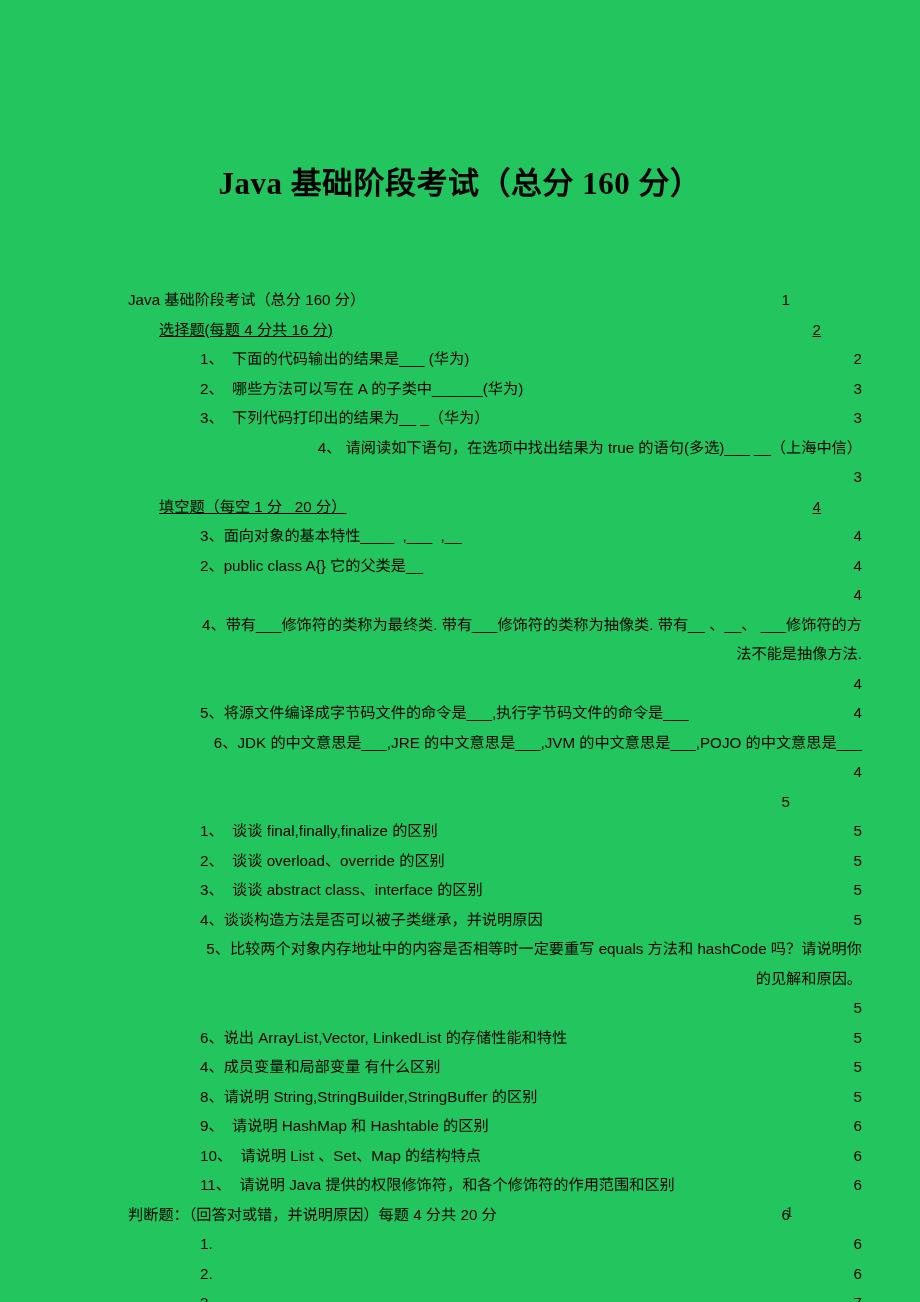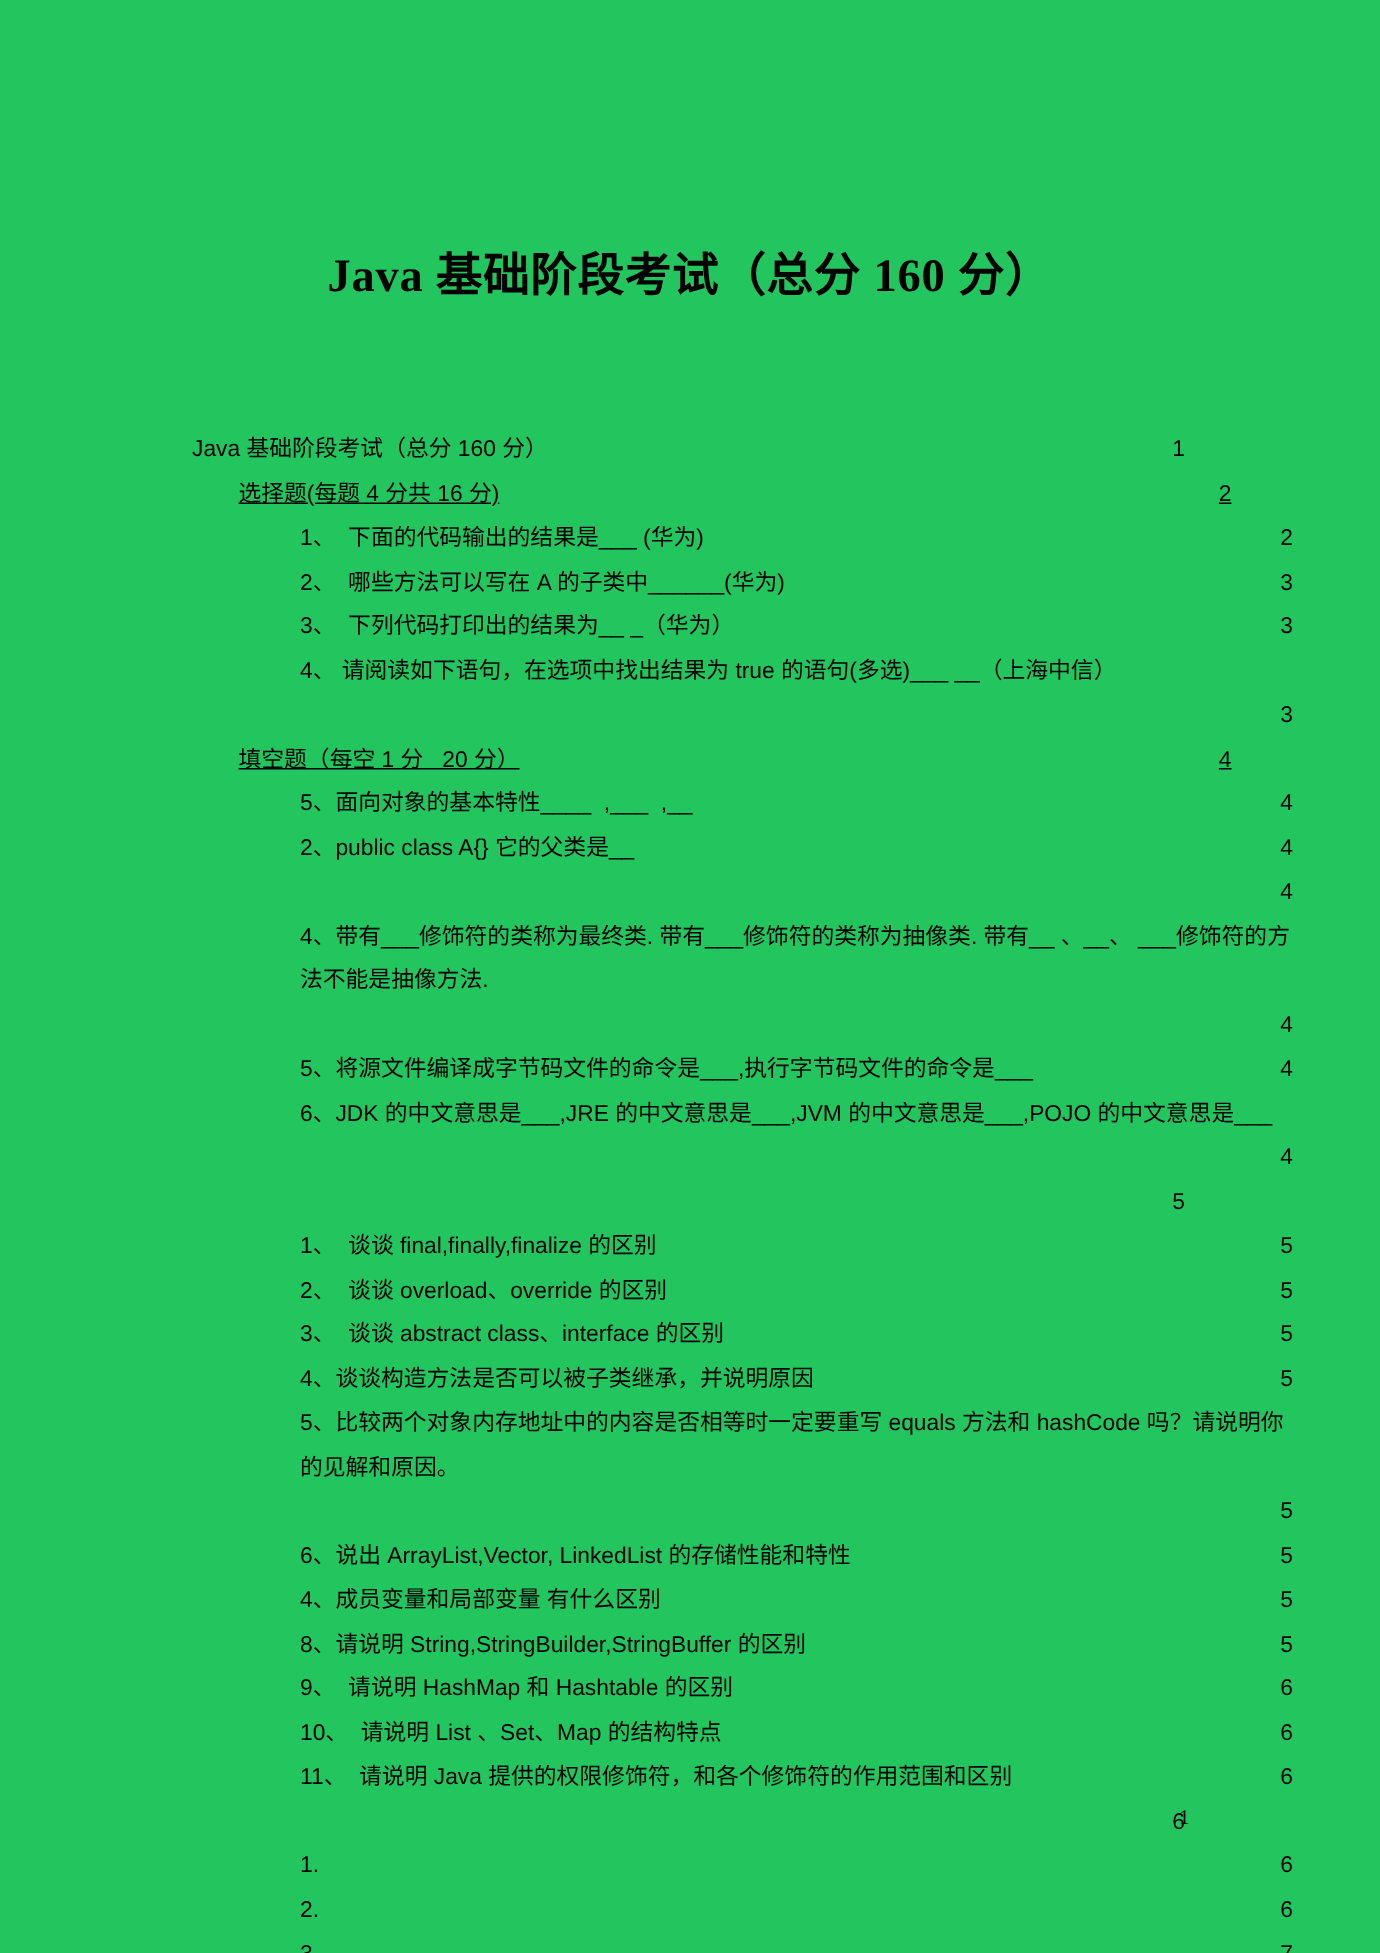"4、 请阅读如下语句，在选项中找出结果为 true 的语句(多选)___" .toc-entry.wrap .wrap-text { text-align: none -> right }
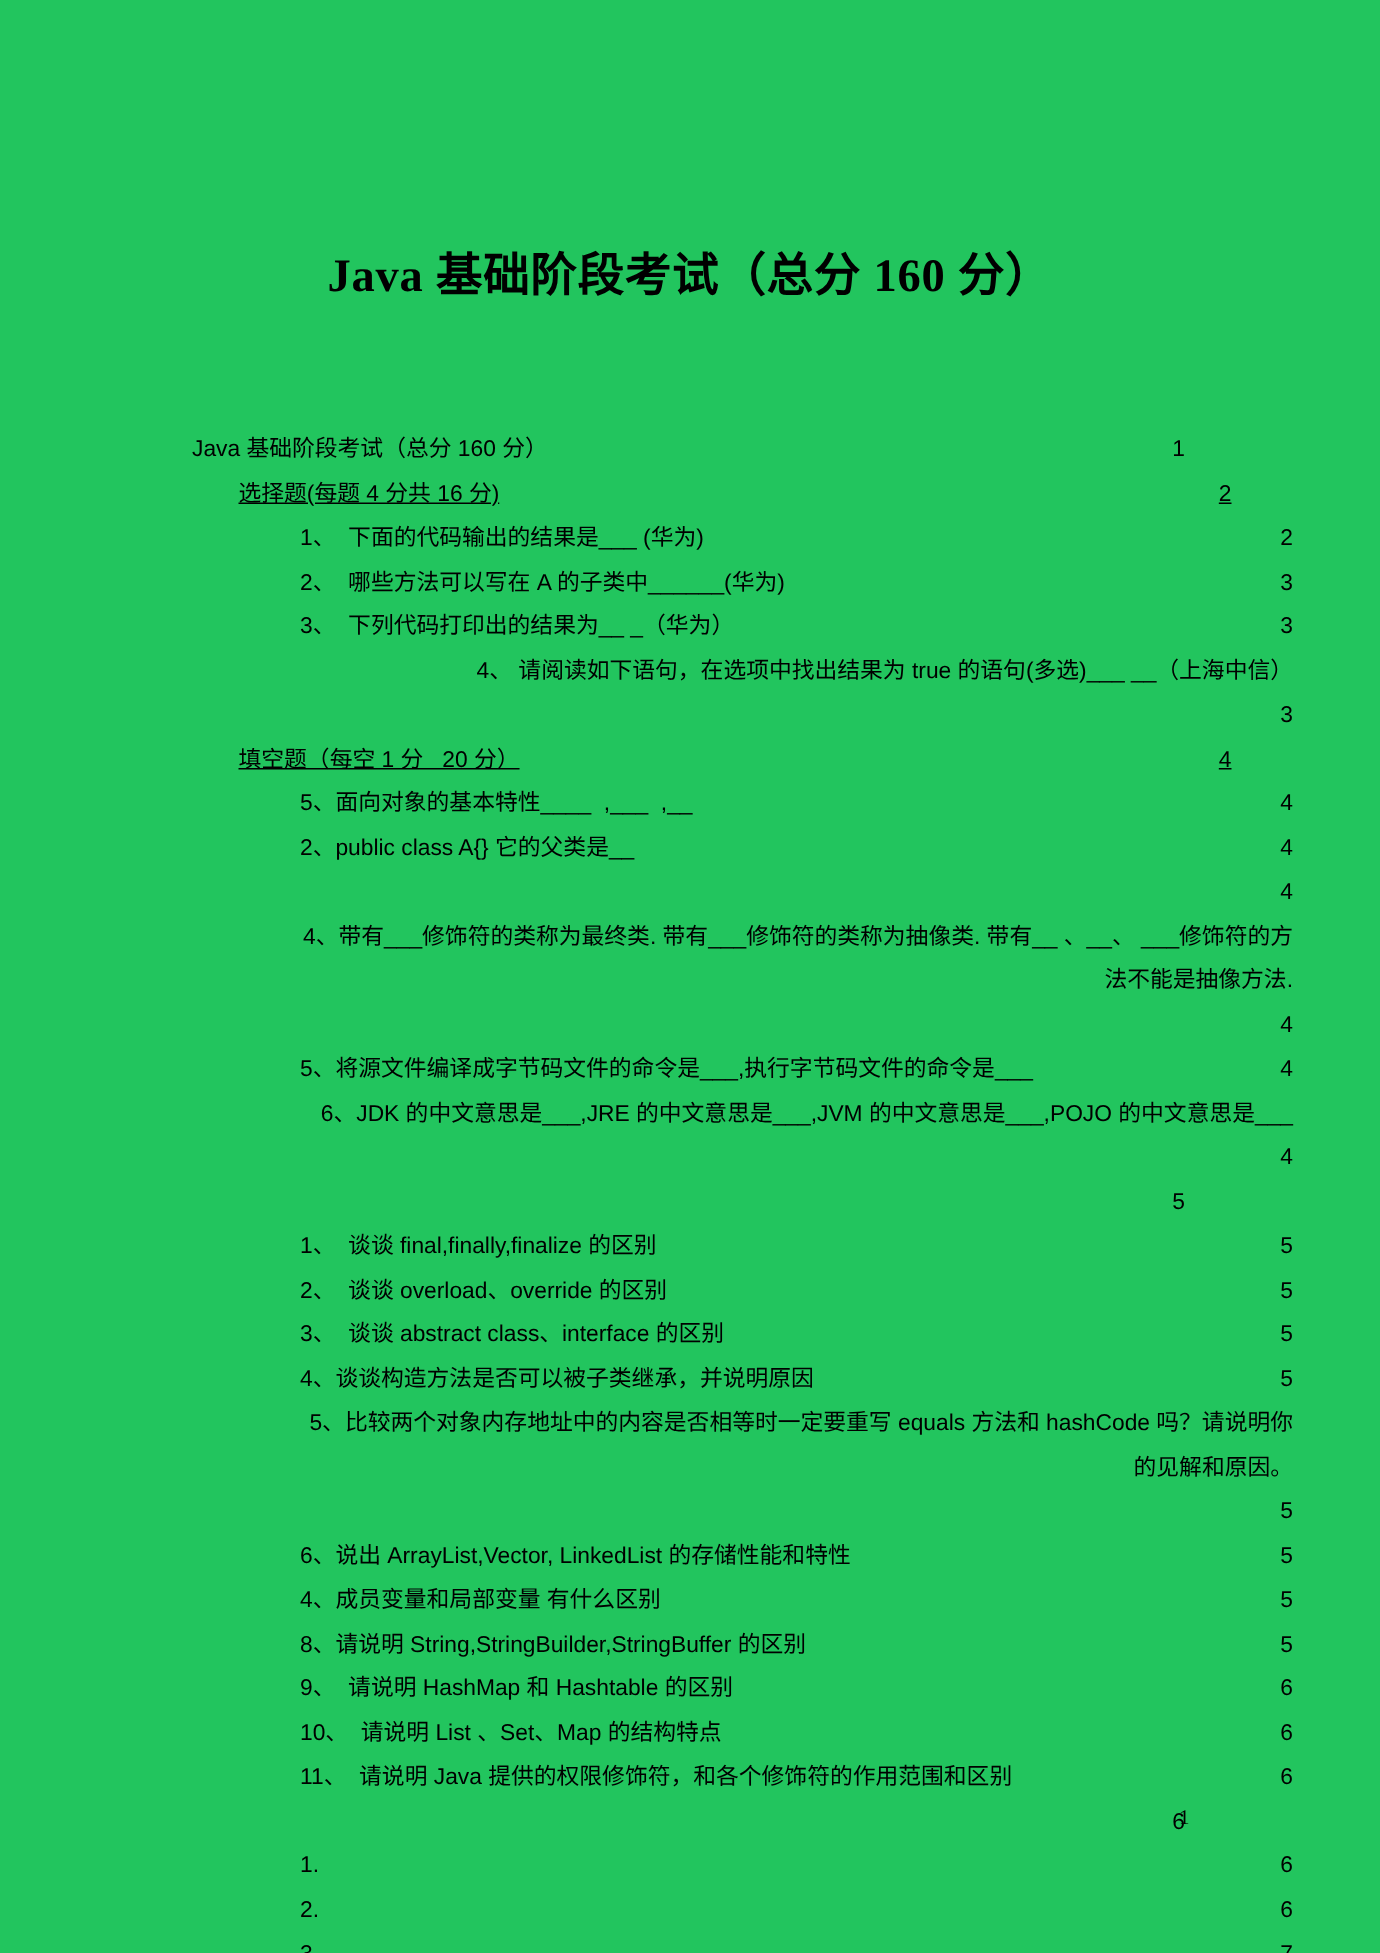"5、面向对象的基本特性____ ,___ ,__" span.toc-text { text: 5 -> 3 }
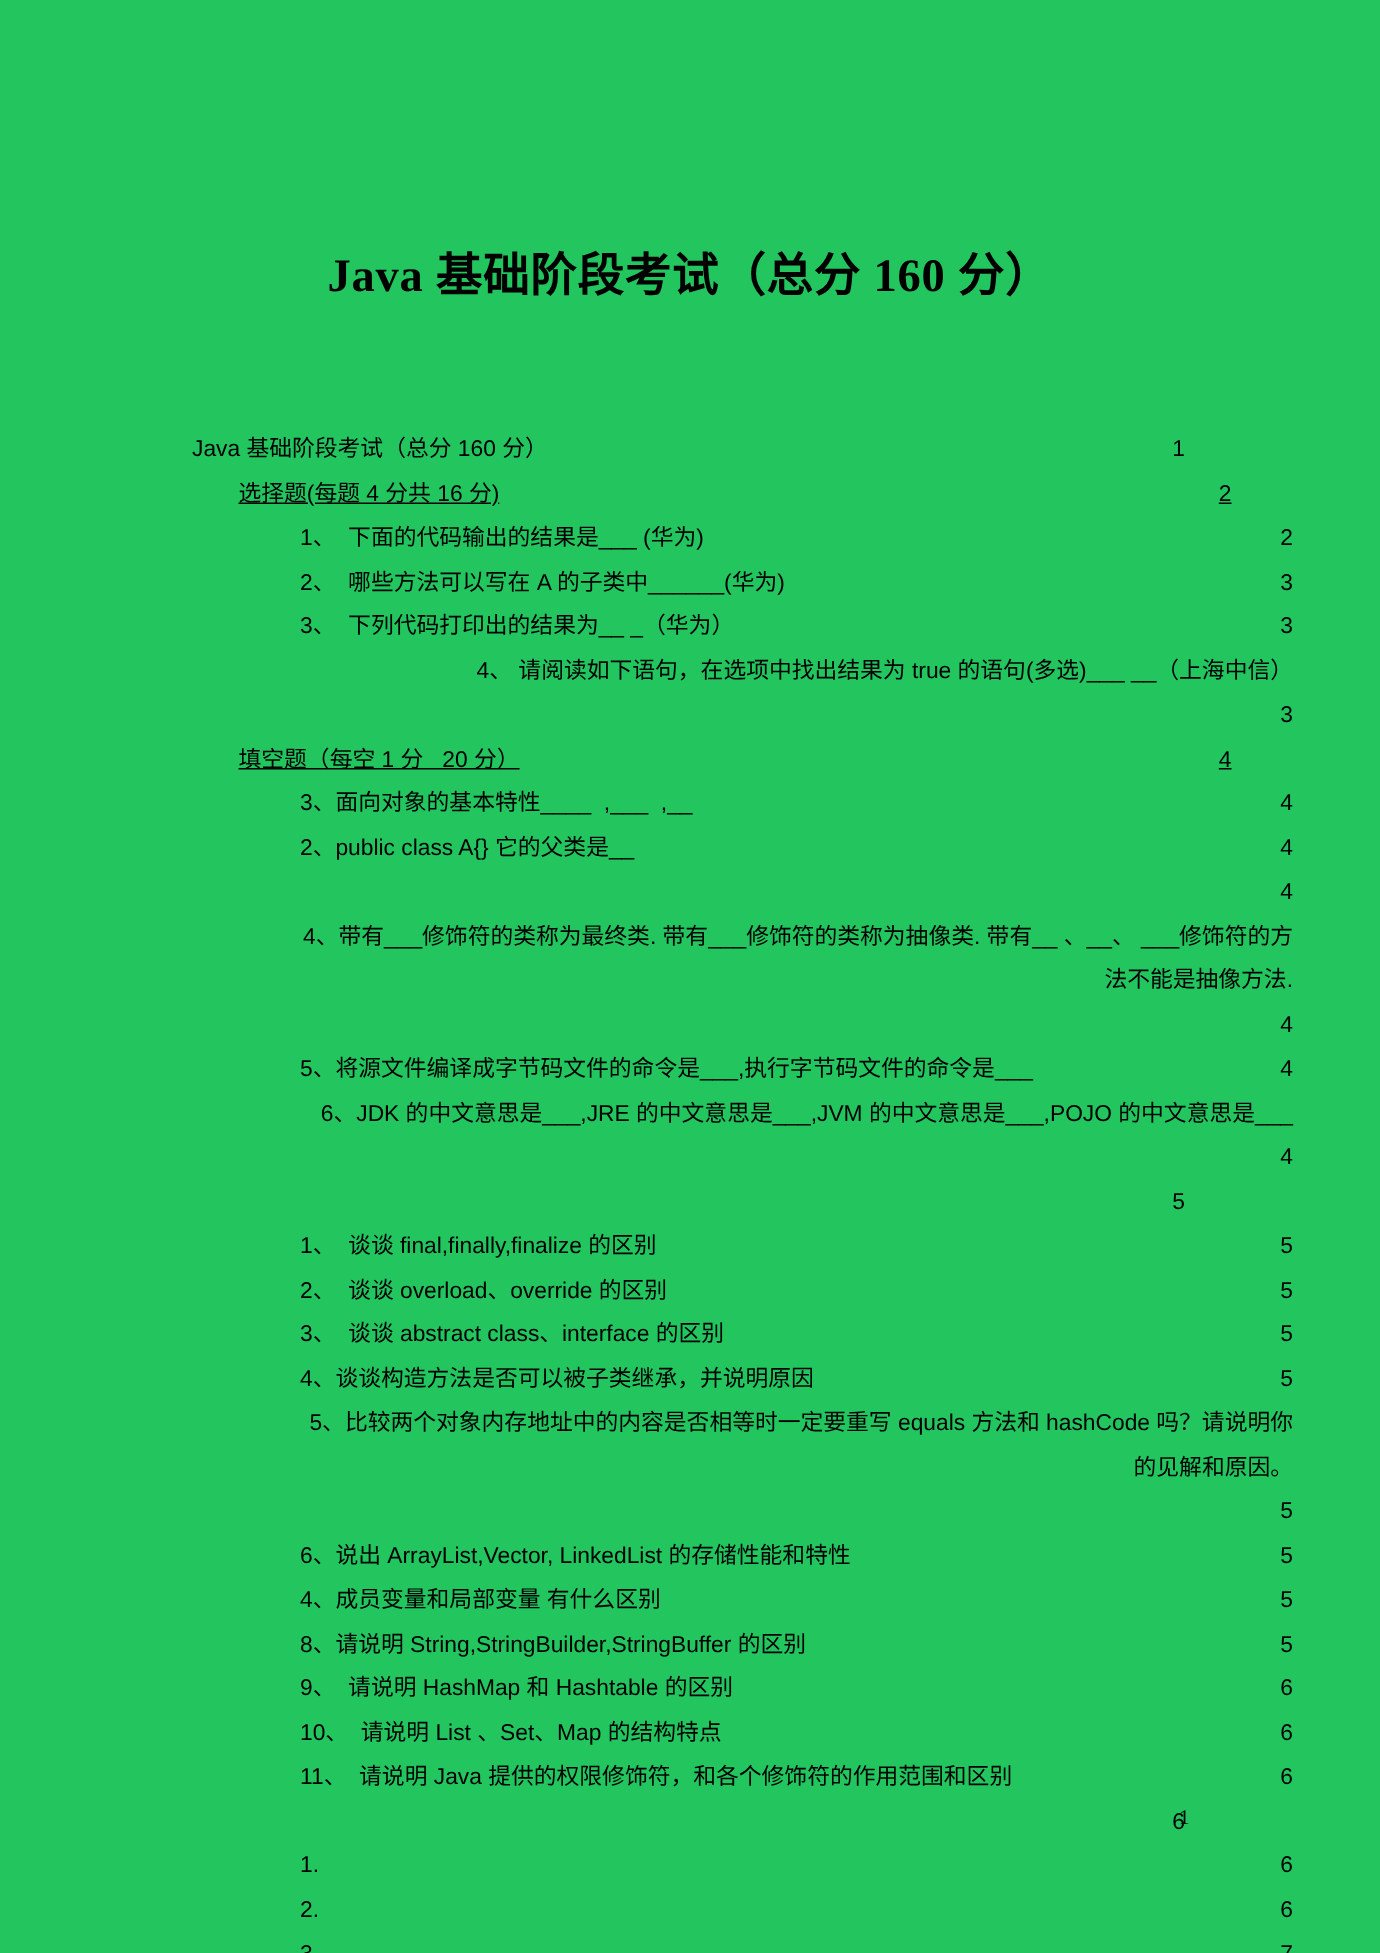"判断题：（回答对或错，并说明原因）每题 4 分共 20 分" span.toc-text { html: none -> <span>判断题：（回答对或错，并说明原因）每题 4 分共 20 分</span> }
